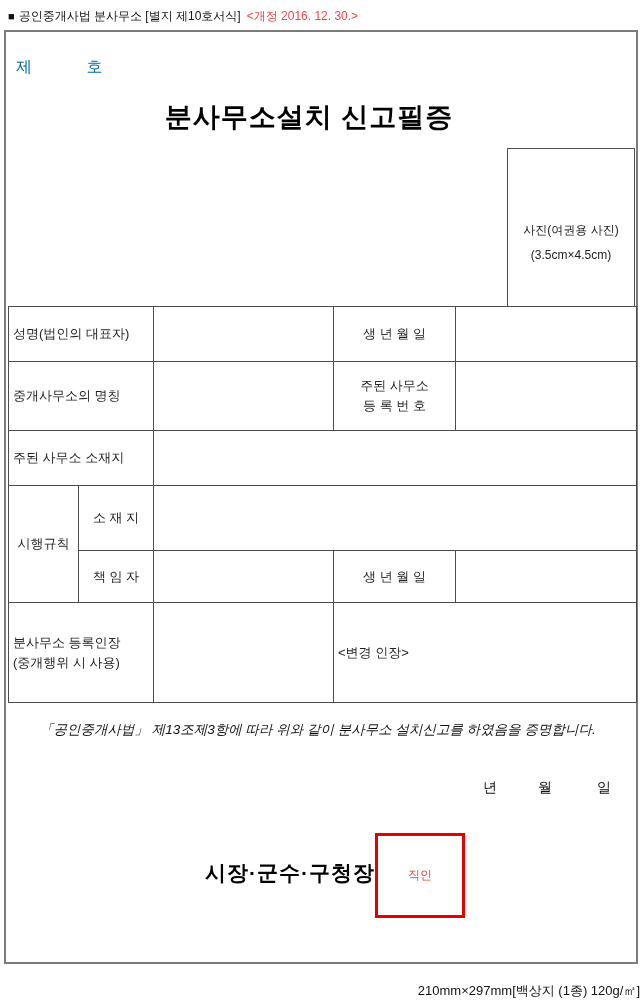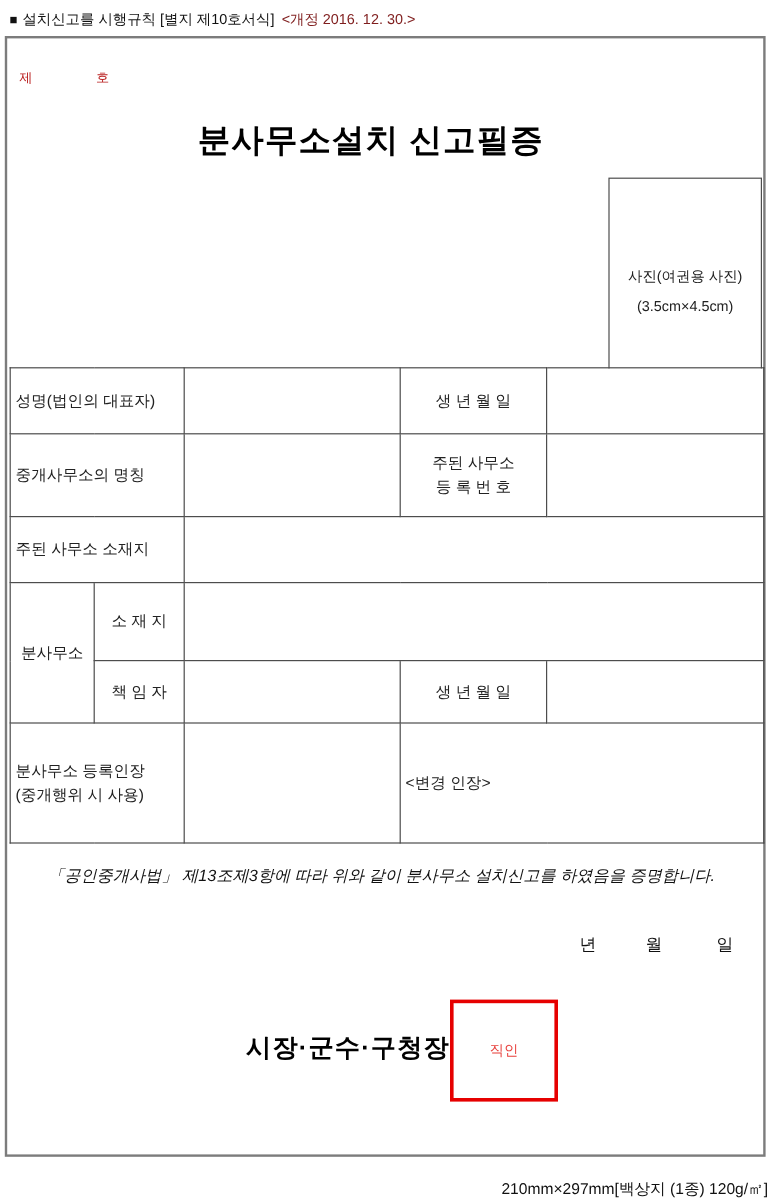"설치신고를 시행규칙 [별지 제10호서식]" span { text: 설치신고를 시행규칙 -> 공인중개사법 분사무소 }
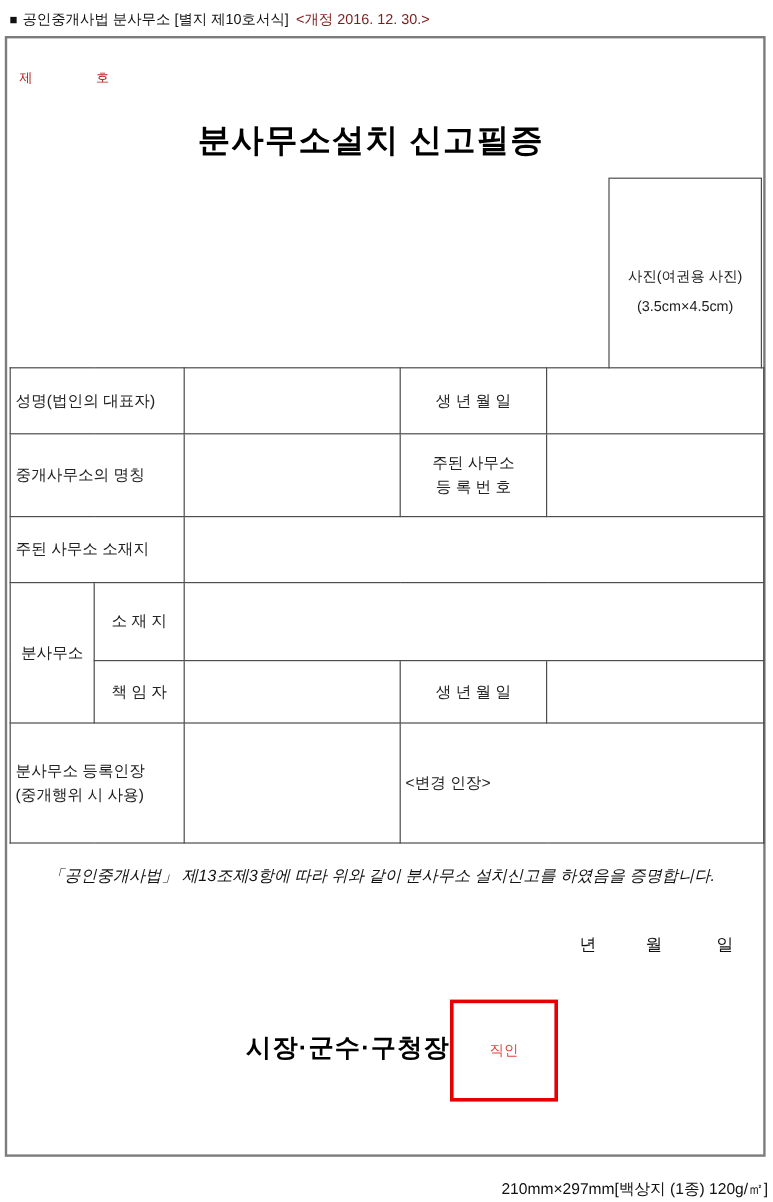"<개정 2016. 12. 30.>" .header-note .revision { color: #7f1d1d -> #ef4444 }
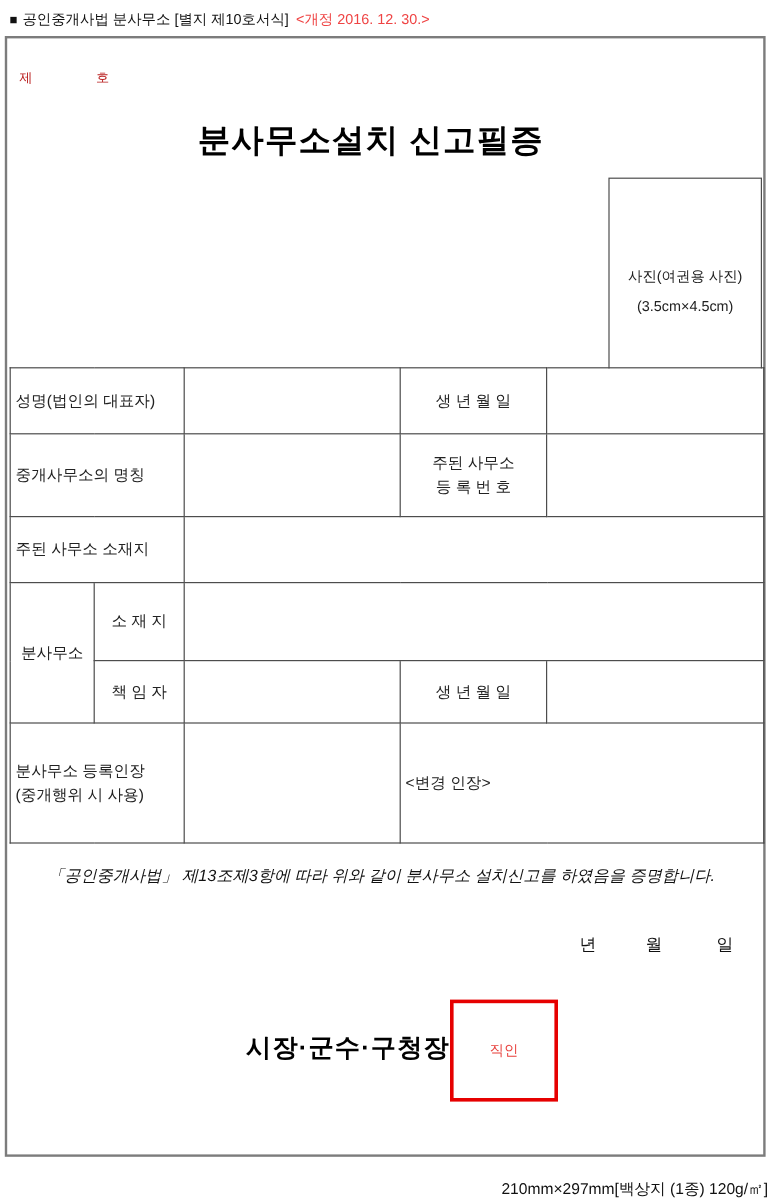"제 호" .doc-number { color: #b91c1c -> #0369a1; font-size: 11px -> 16px }
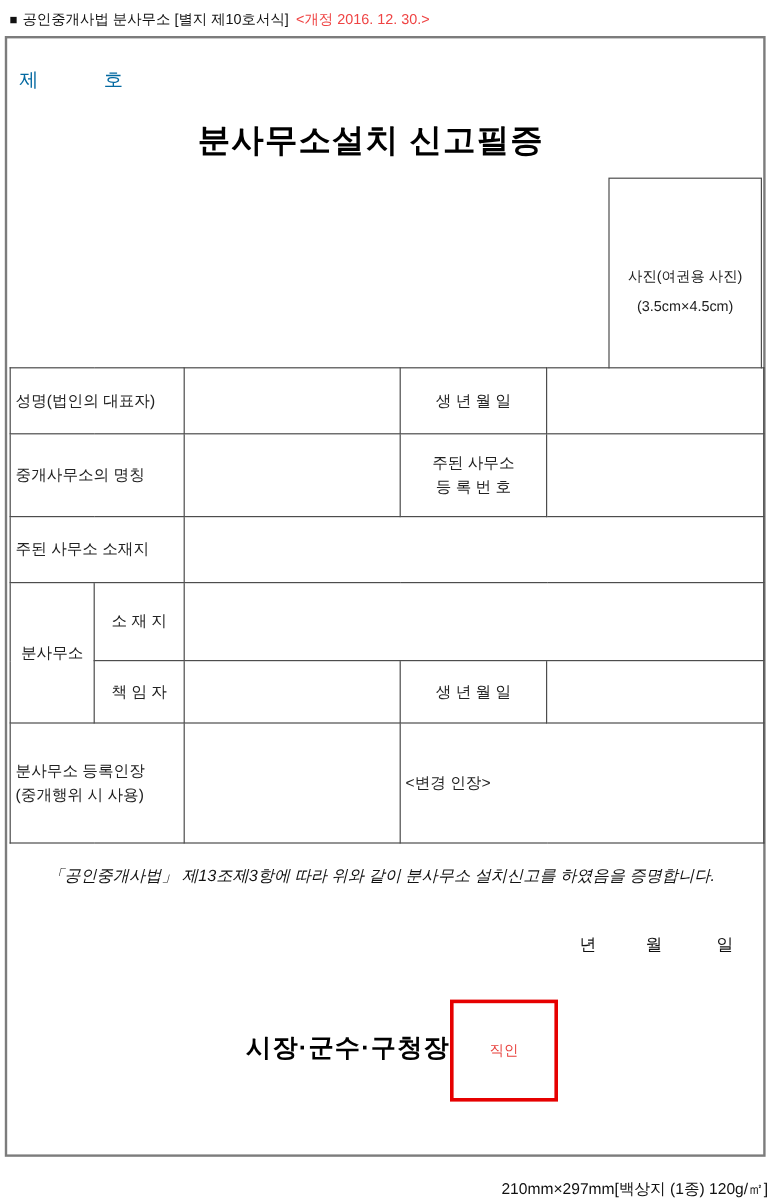"분사무소" td.lbl-center { text: 분사무소 -> 시행규칙 }
